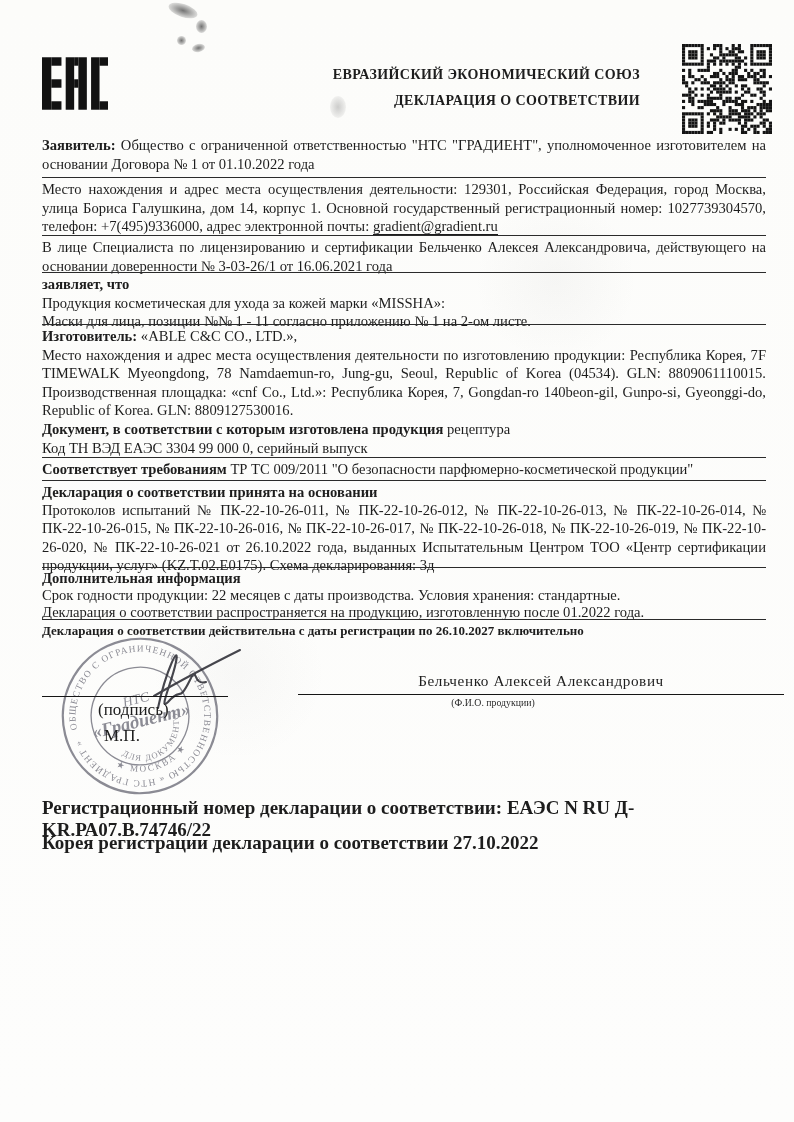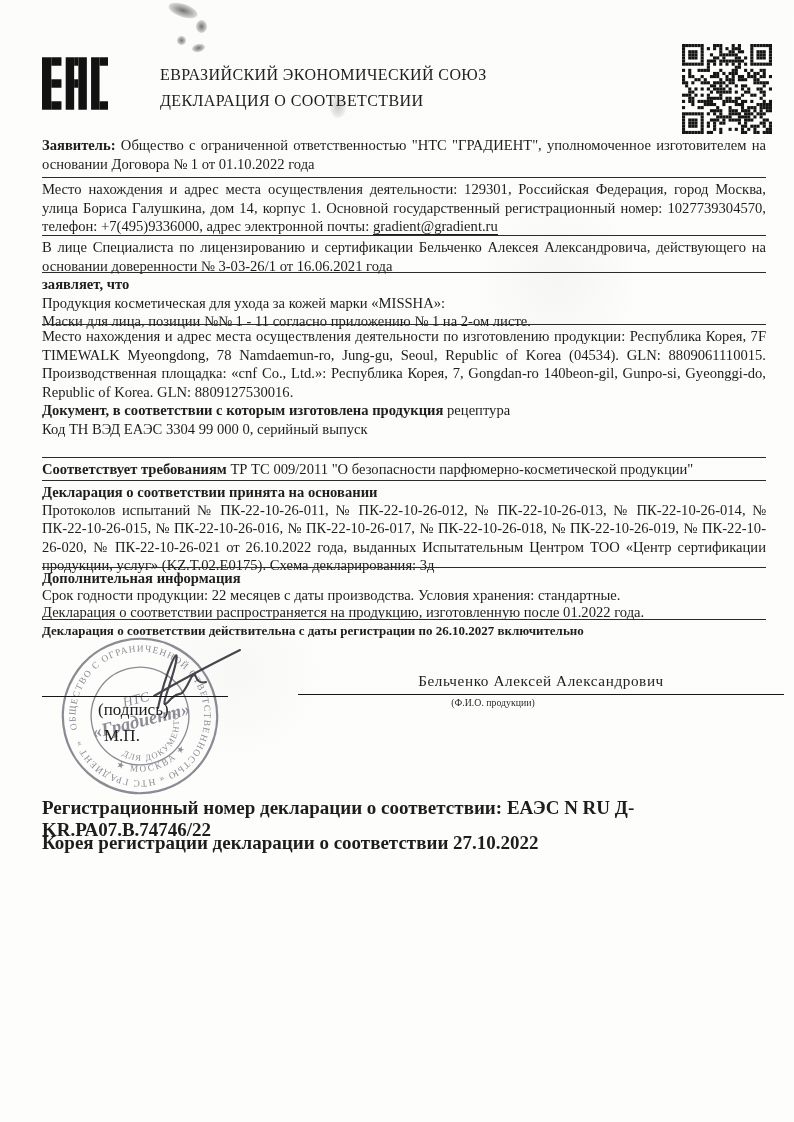"ЕВРАЗИЙСКИЙ ЭКОНОМИЧЕСКИЙ СОЮЗ" .title { font-size: 16px -> 14px; font-weight: normal -> bold; text-align: left -> right }
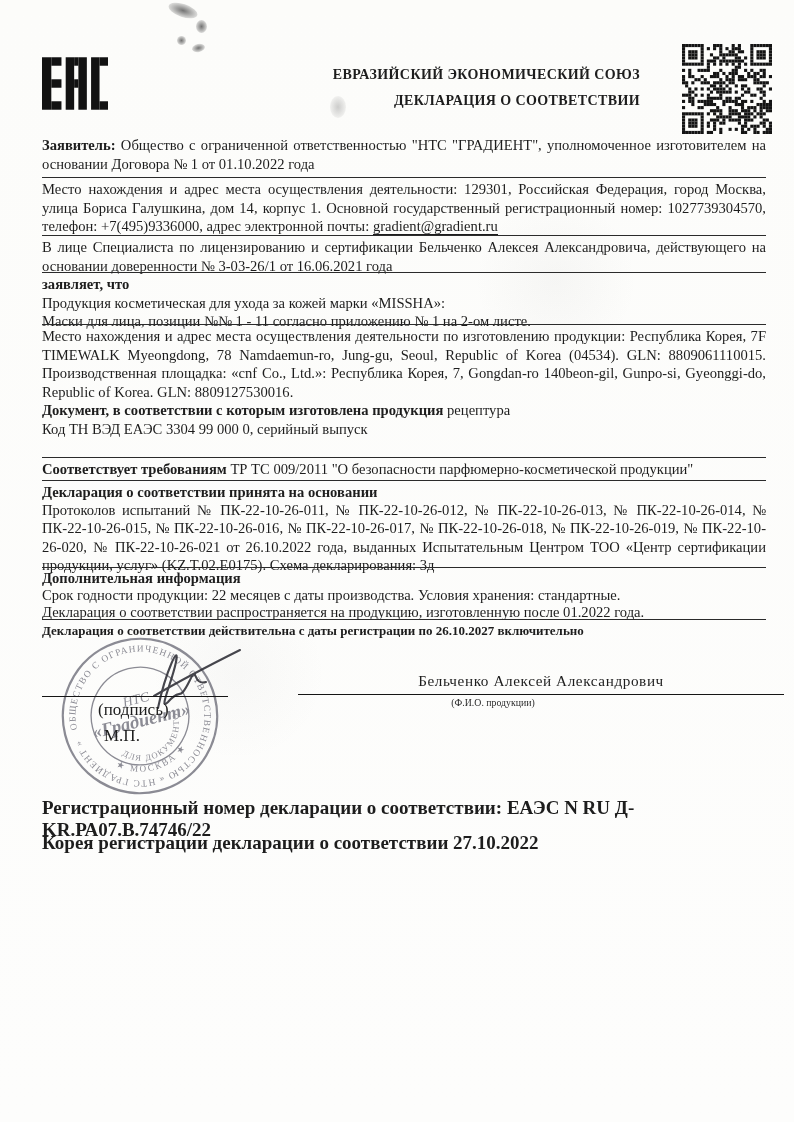"Изготовитель: «ABLE C&C CO., LTD.»," div { html: none -> <div><span>Изготовитель:</span><span> «ABLE C&amp;C CO., LTD.»,</span></div> }
